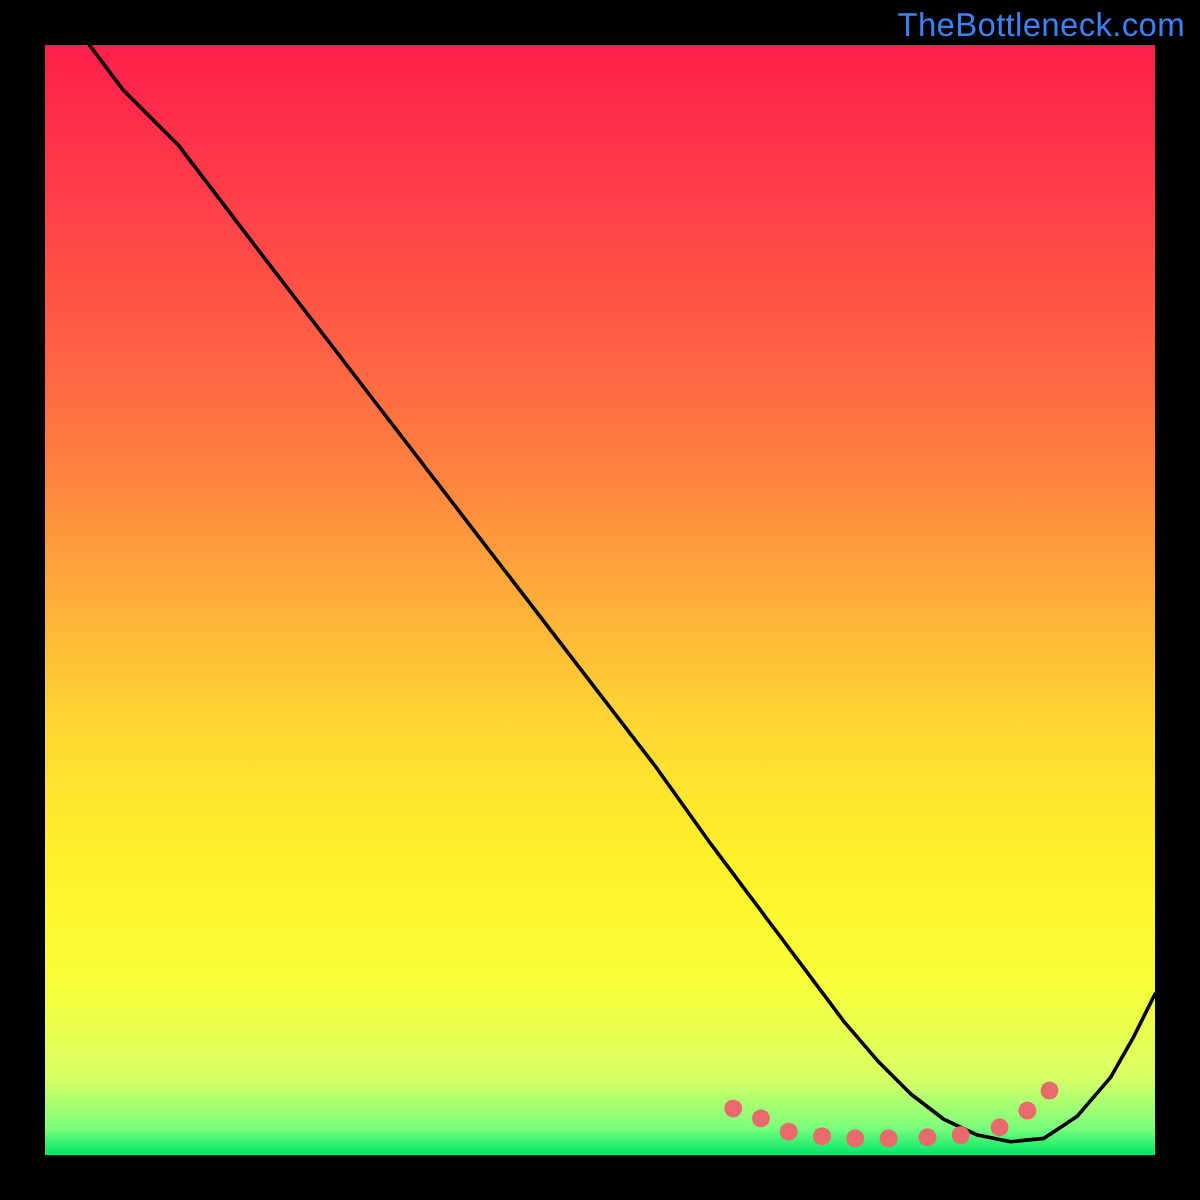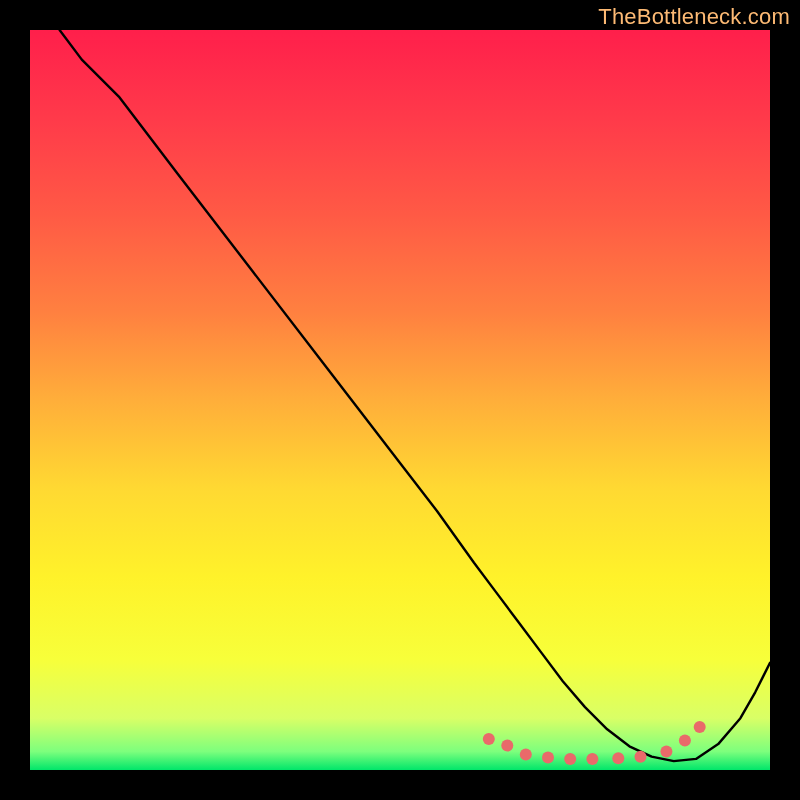"TheBottleneck.com" .watermark { color: #fdba74 -> #3b82f6 }
